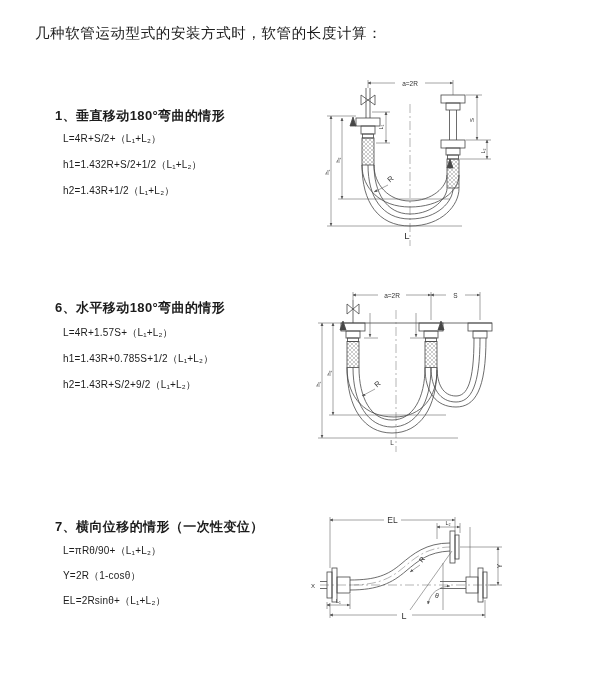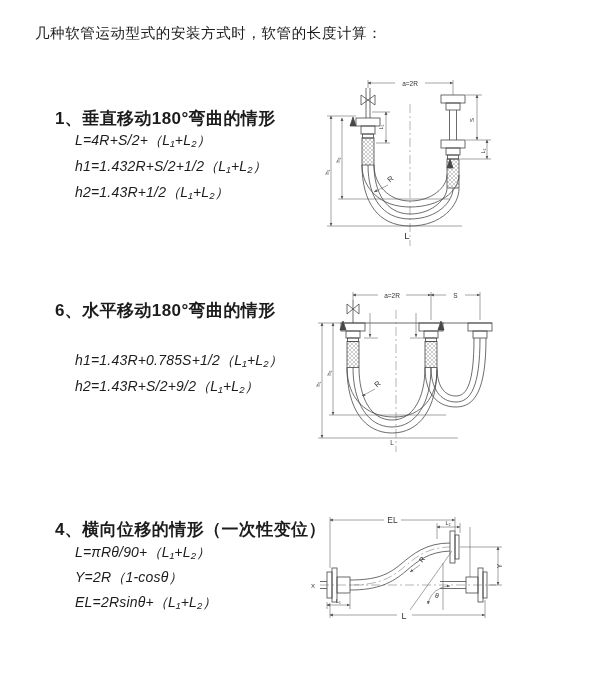"1、垂直移动180°弯曲的情形" .sec-head { font-size: 17px -> 13px }
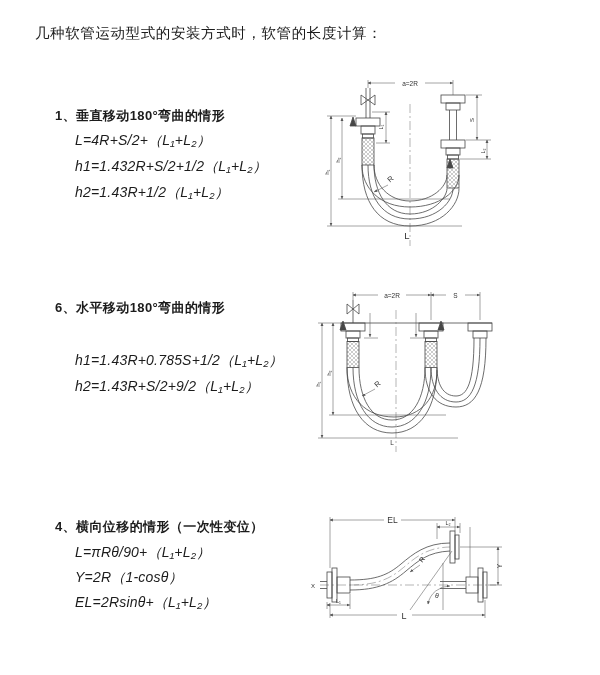"L=4R+S/2+（L₁+L₂）" .formula { font-size: 14px -> 10px; font-style: italic -> none; left: 75px -> 63px }
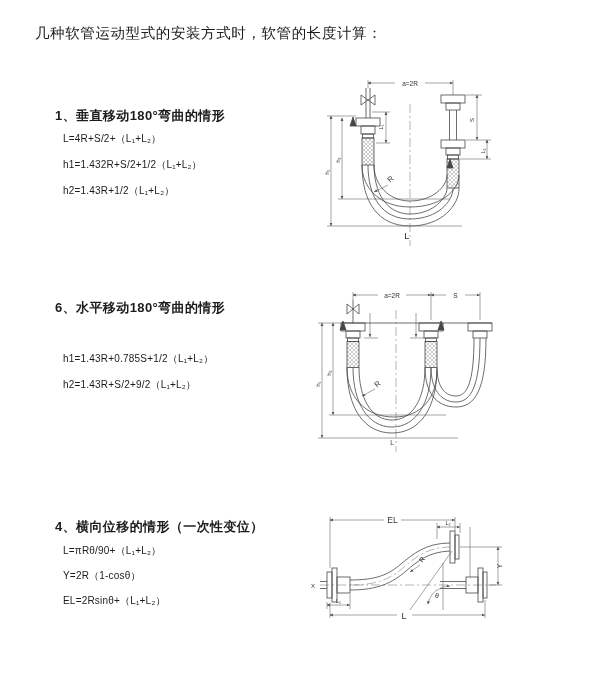"L=4R+1.57S+（L₁+L₂）" div.formula { html: none -> <div>L=4R+1.57S+（L₁+L₂）</div> }
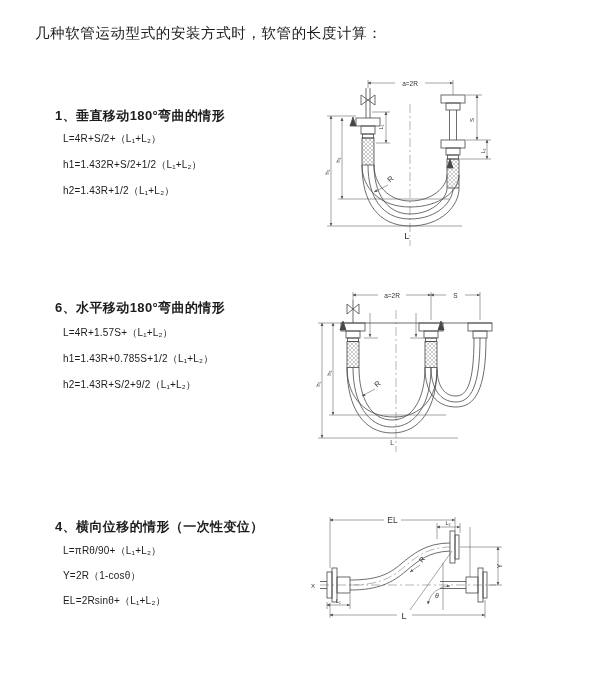"4、横向位移的情形（一次性变位）" div.sec-head { text: 4 -> 7 }
